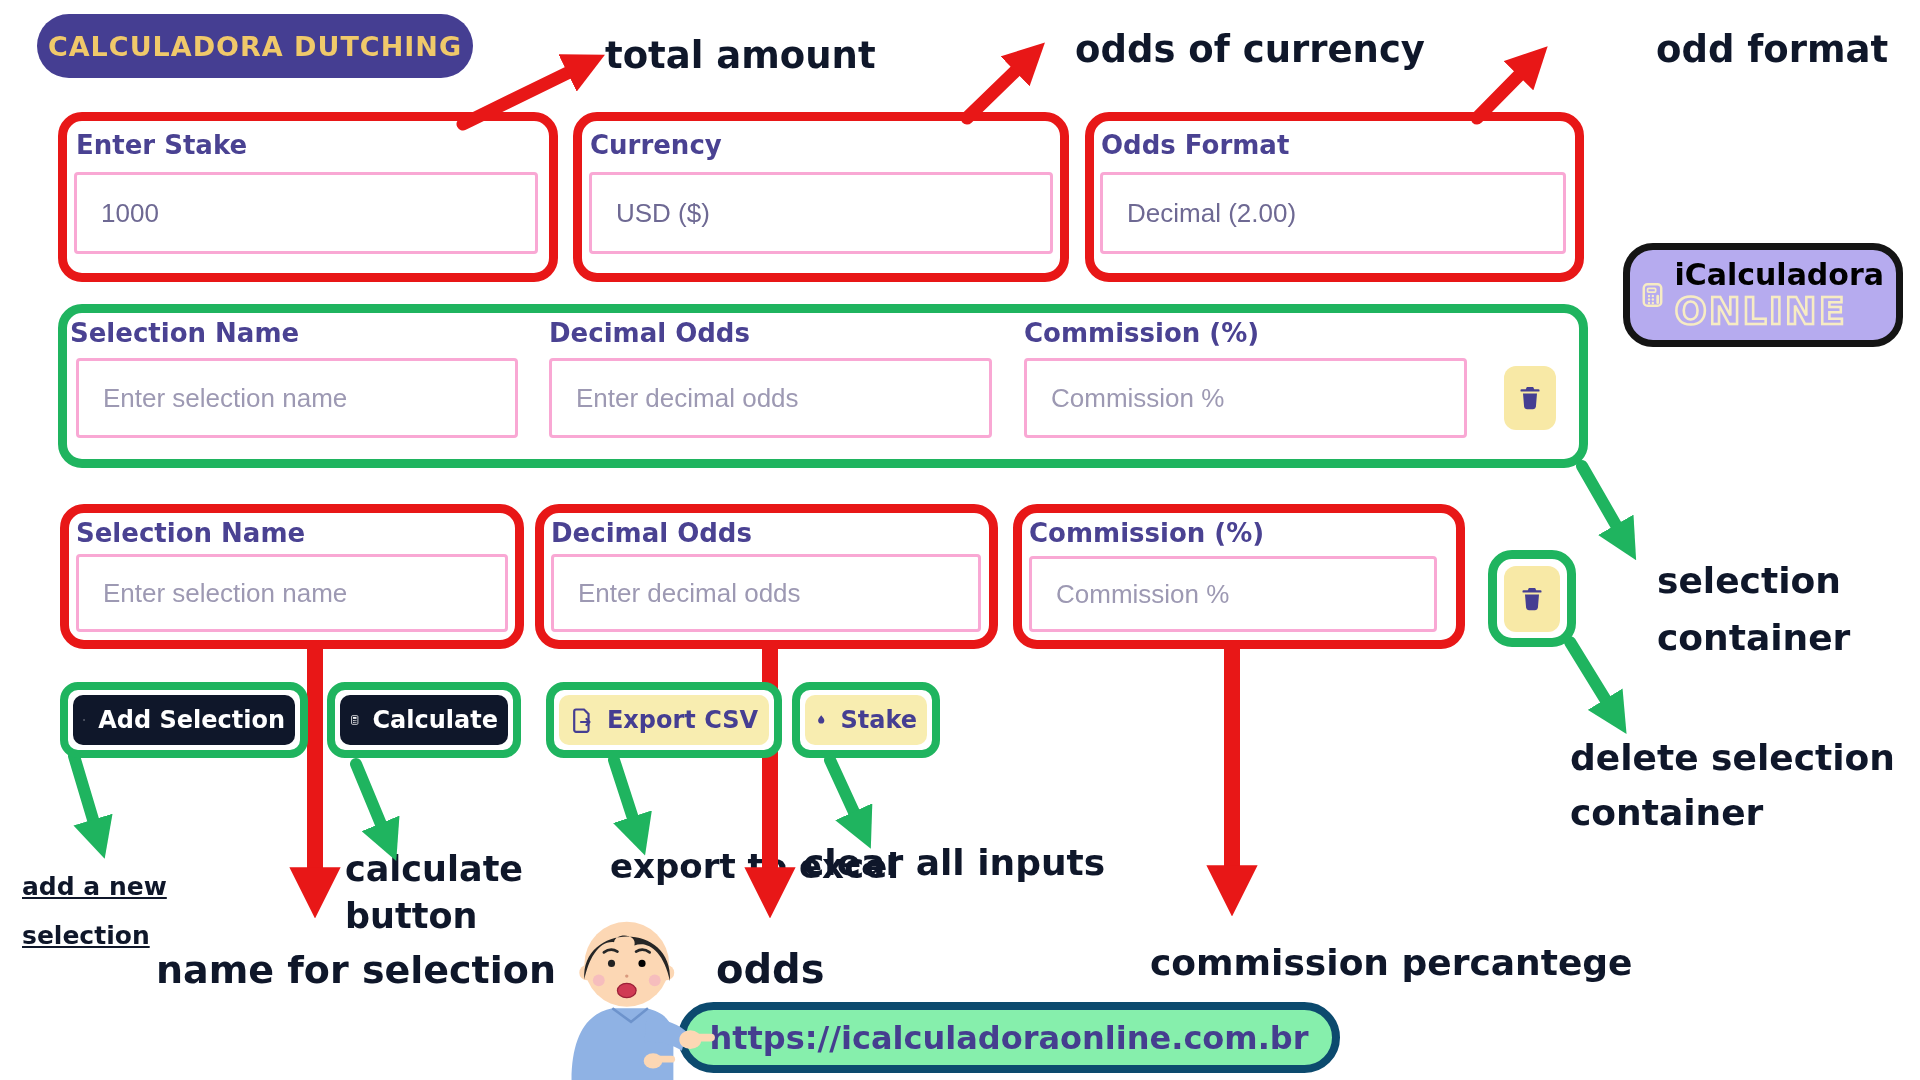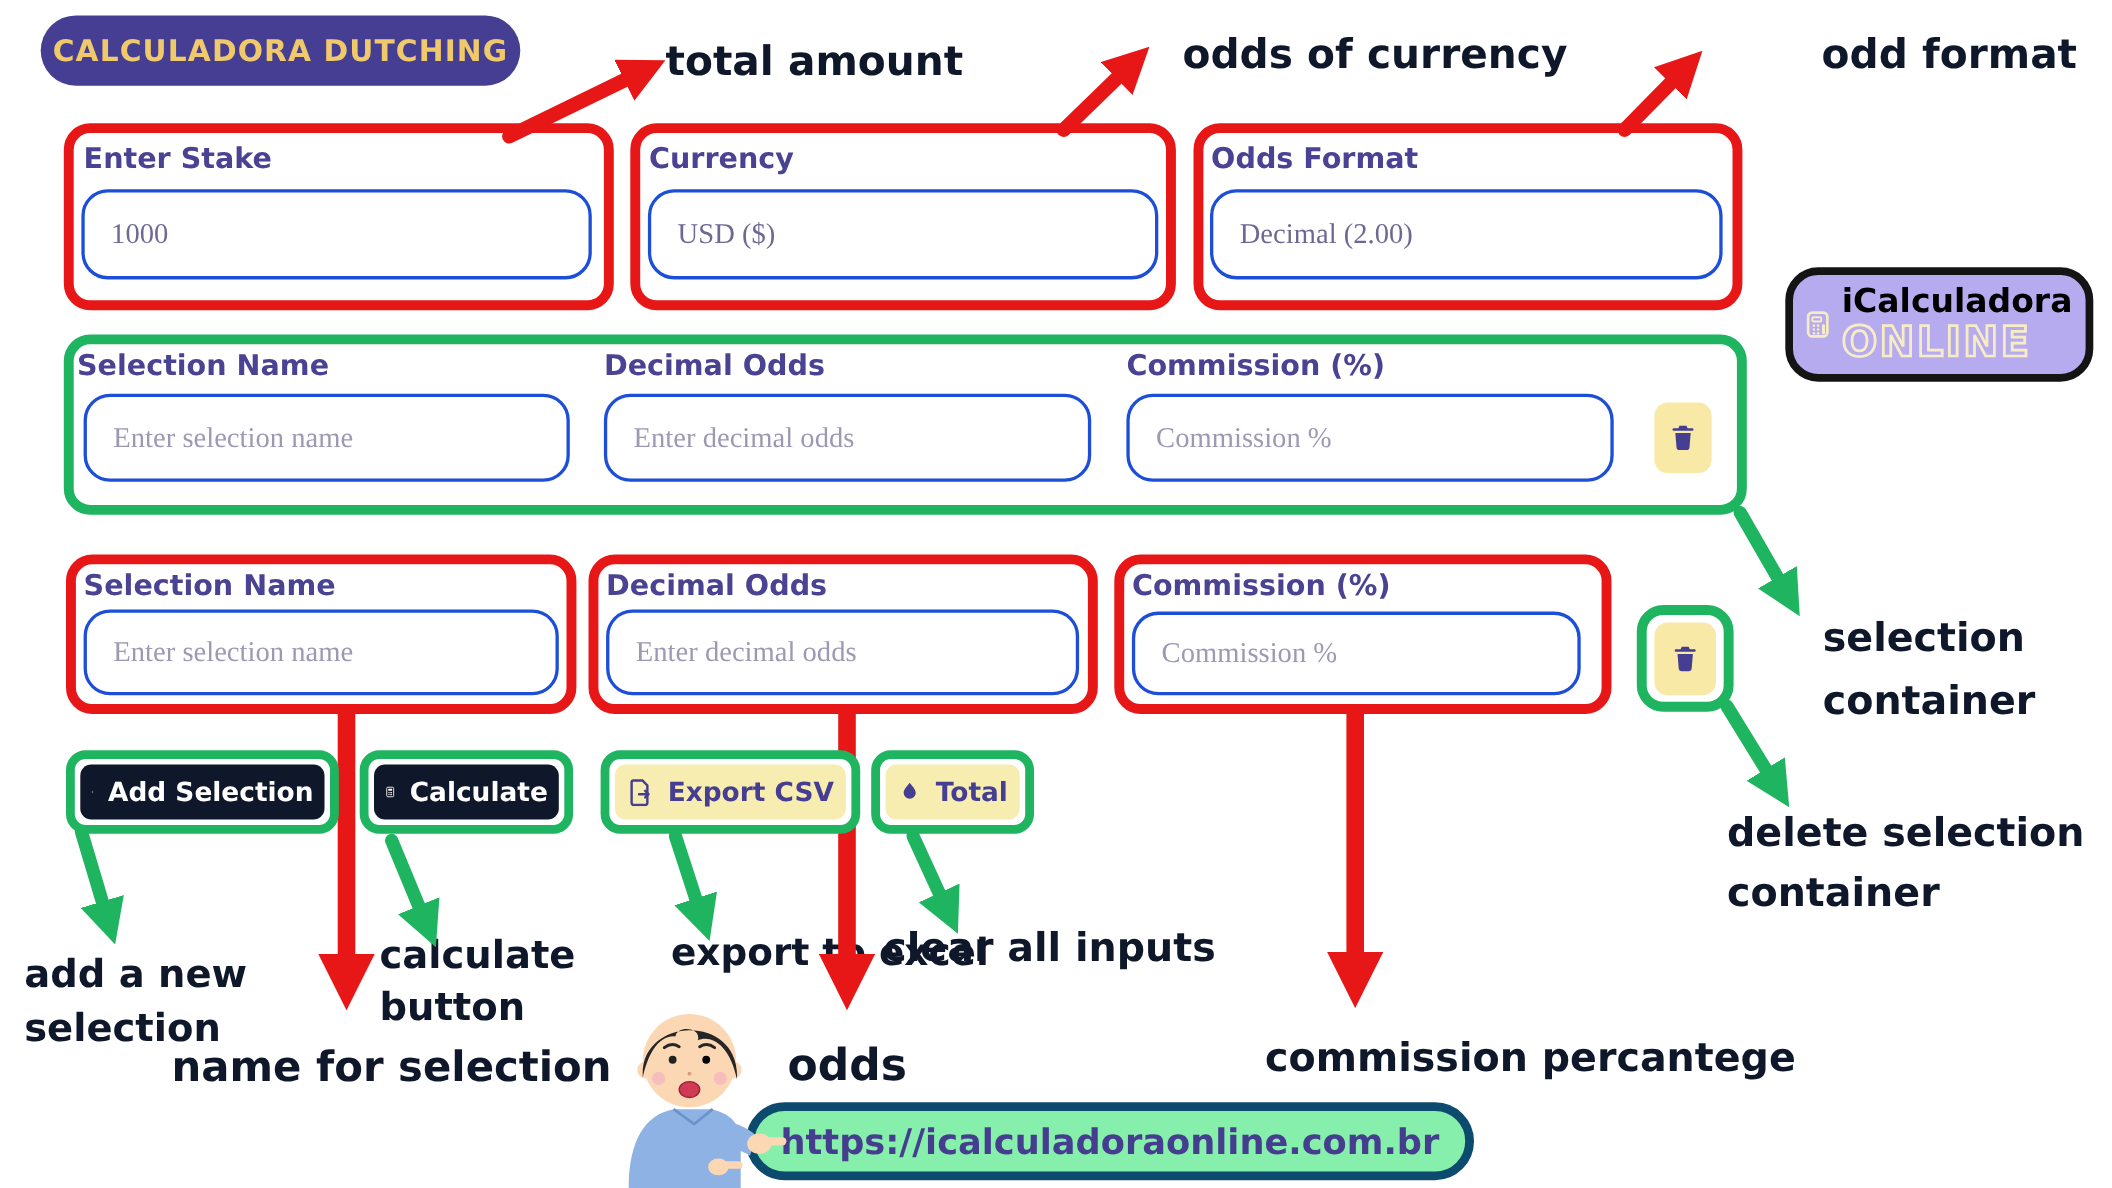"1000" .ui-input { border: 3px solid #1d4ed8 -> 3px solid #f9a8d4; border-radius: 24px -> 4px; font-family: Liberation Serif, serif -> Liberation Sans, sans-serif }
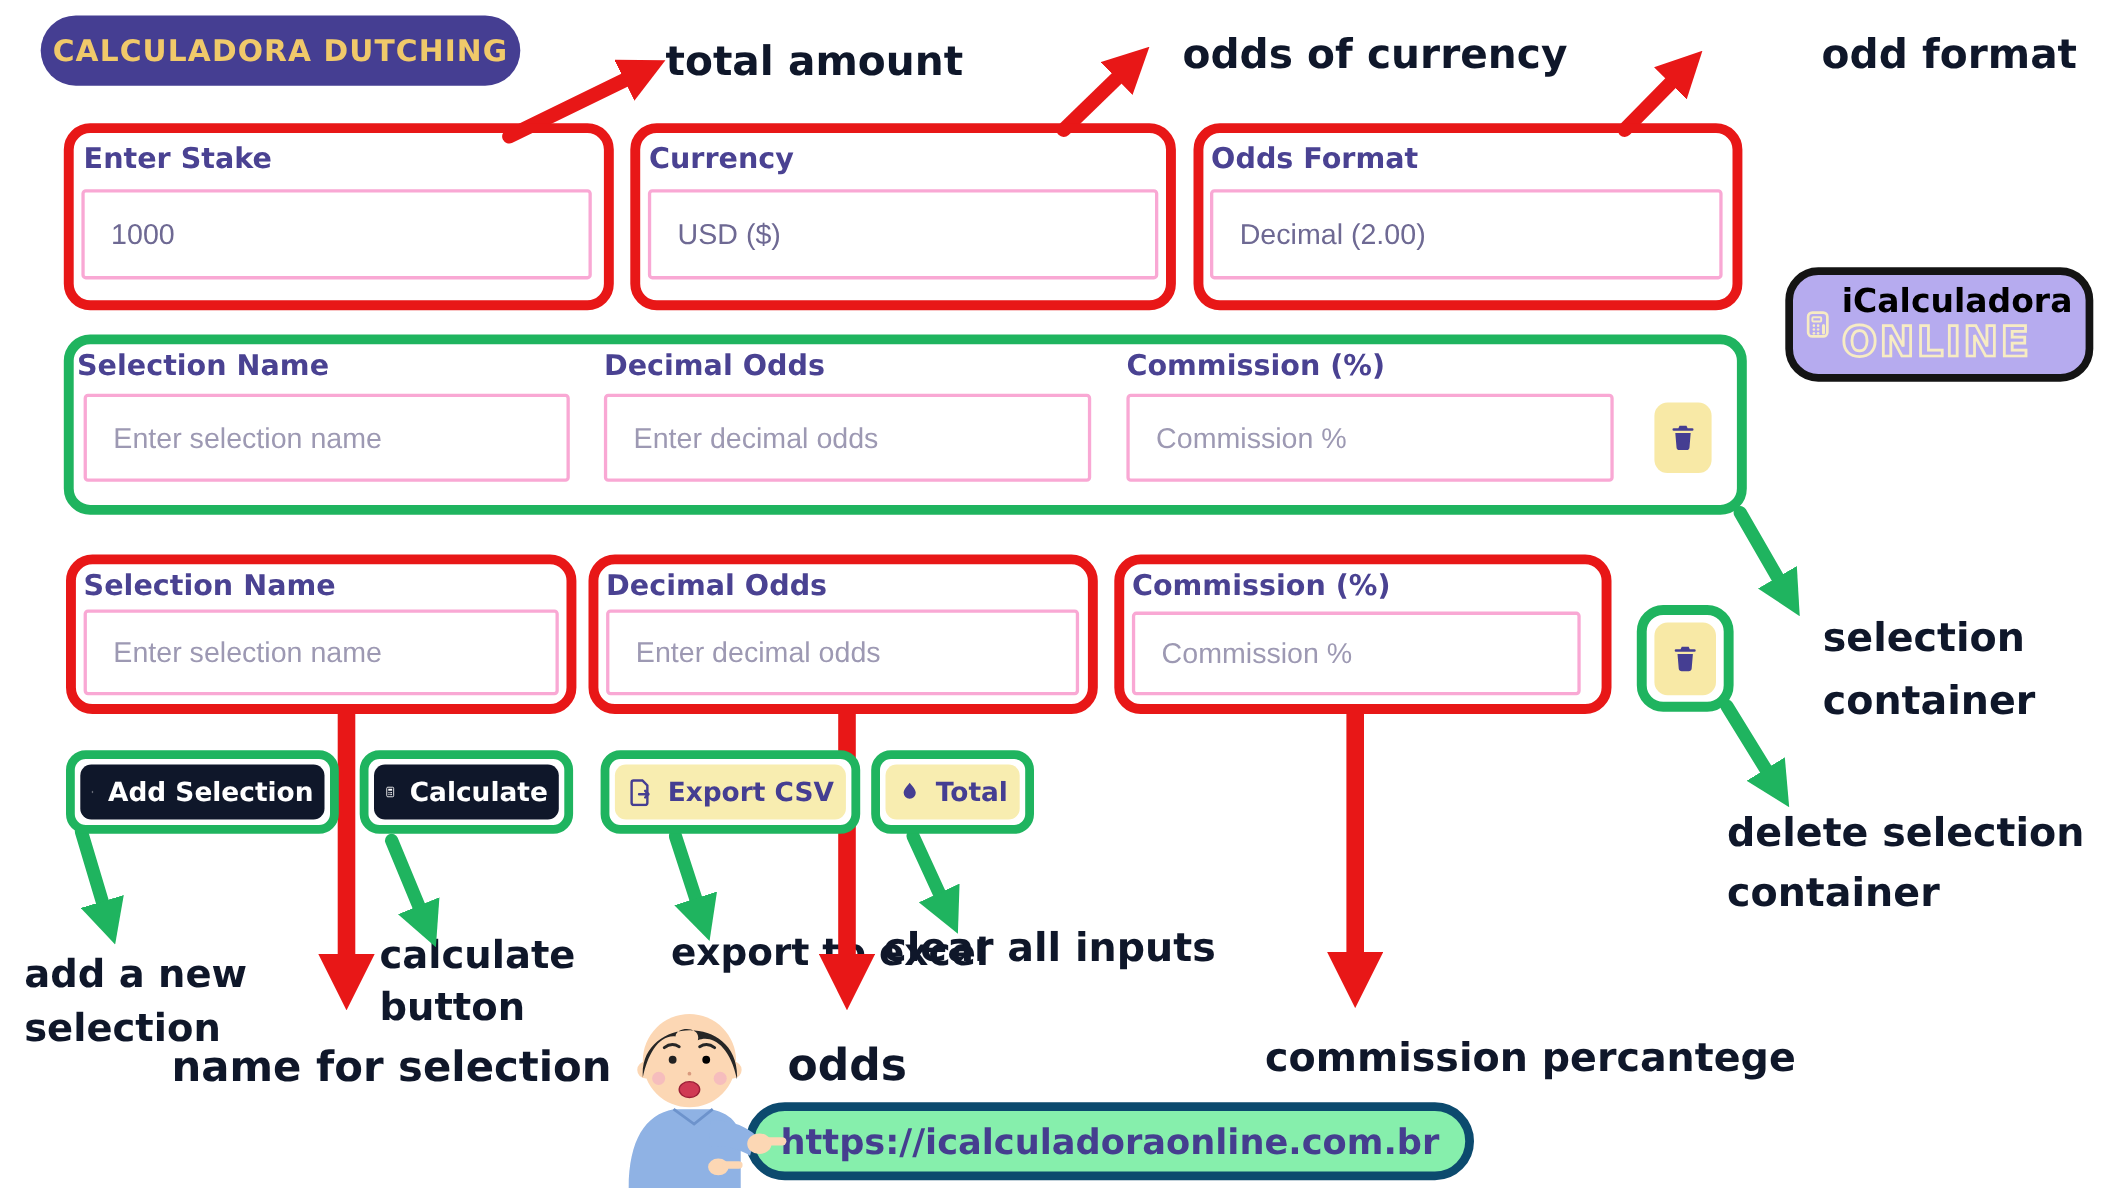"Total" span { text: Total -> Stake }
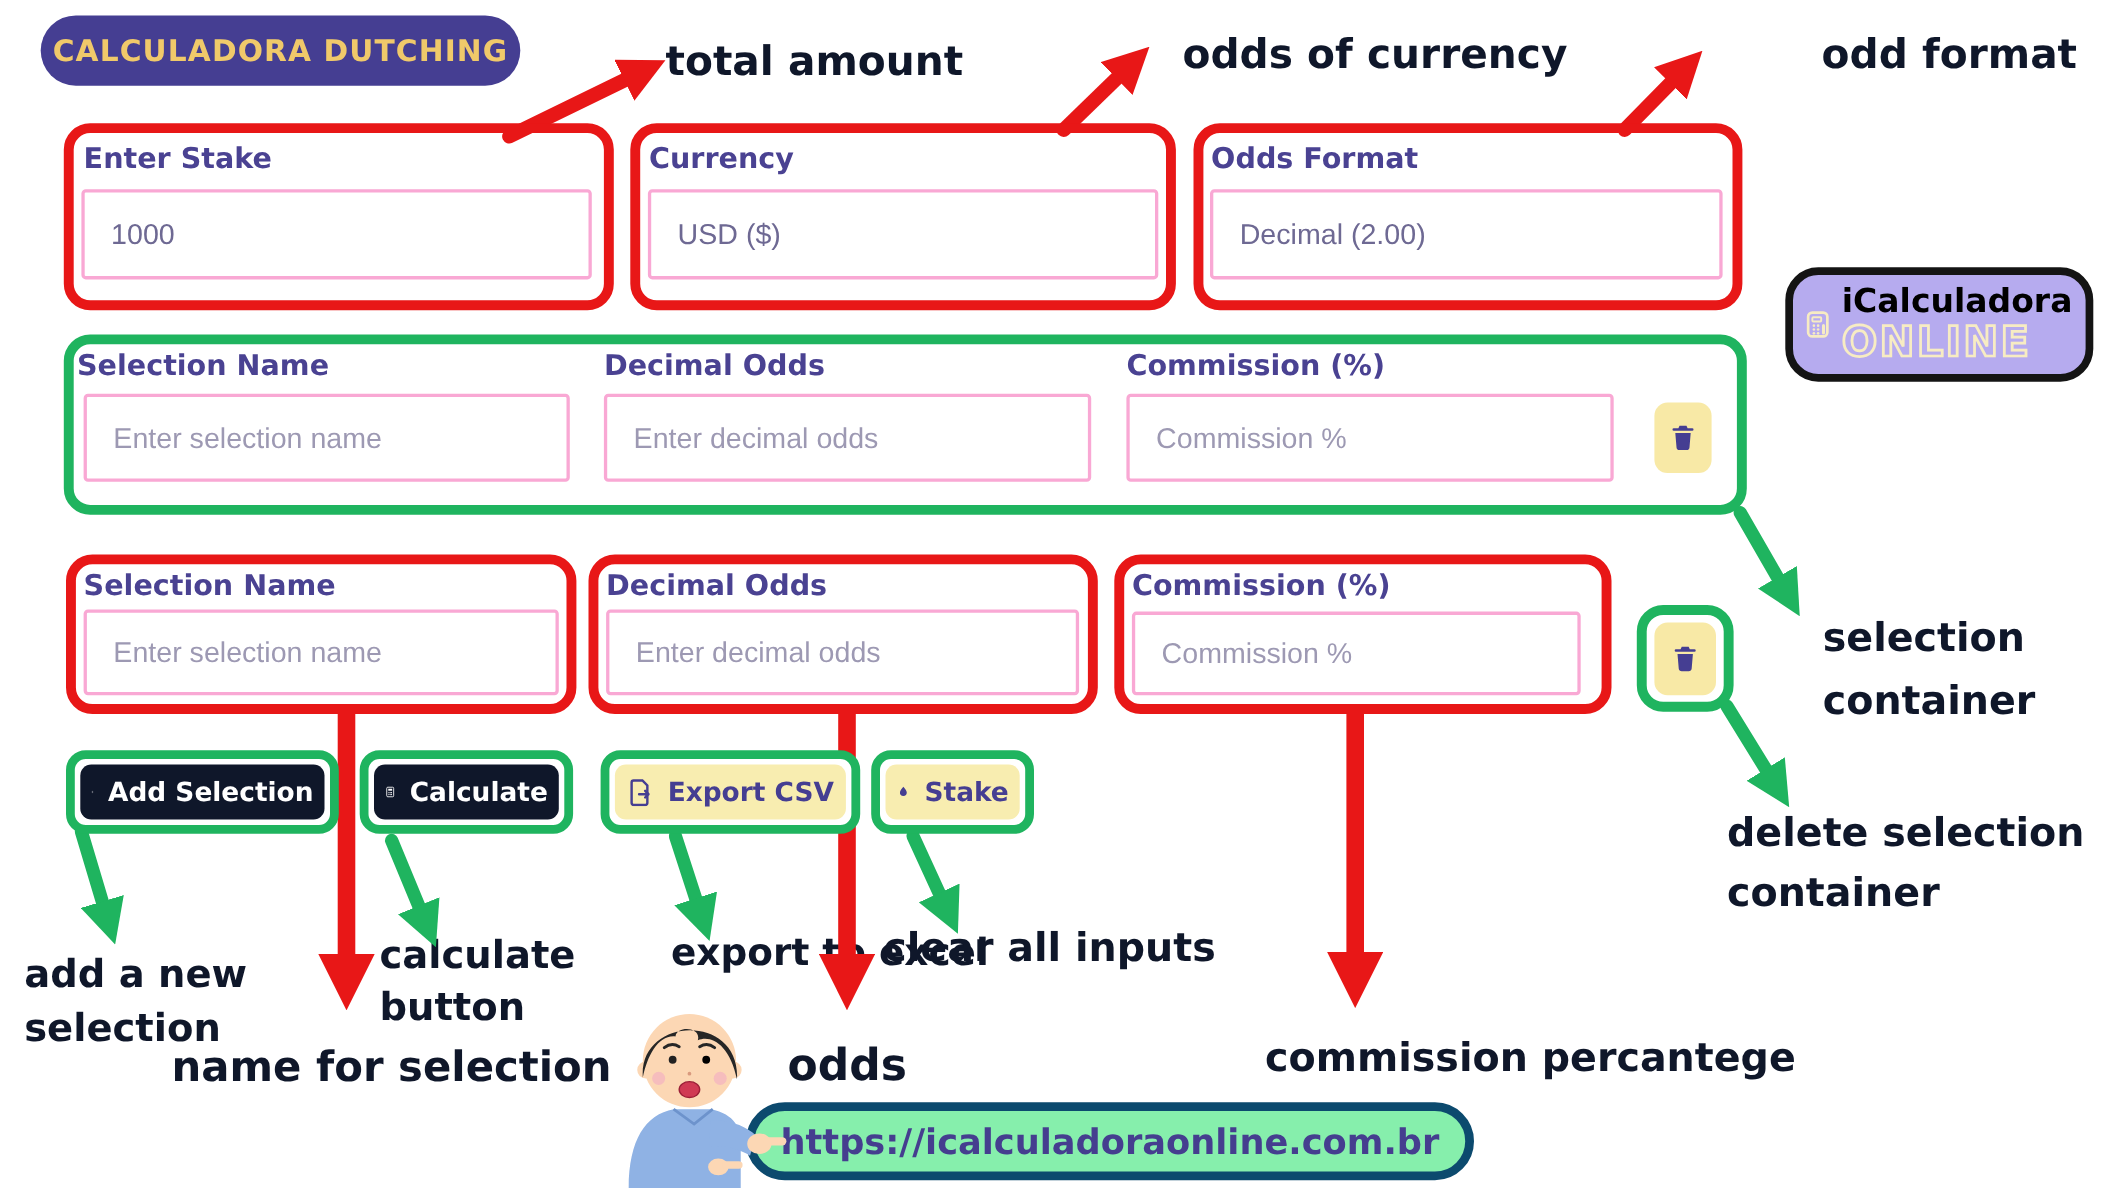"add a new" div.ann { font-size: 35px -> 25px; text-decoration: none -> underline }
